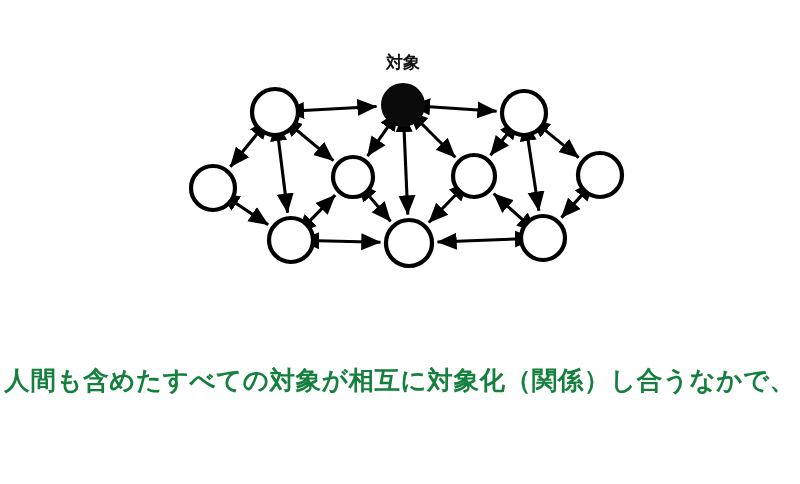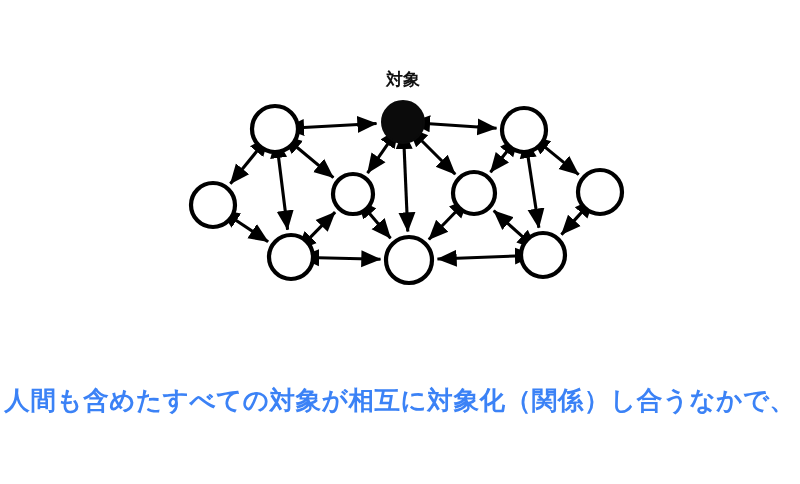"対象" #diagram-area { top: 17px -> 0 }
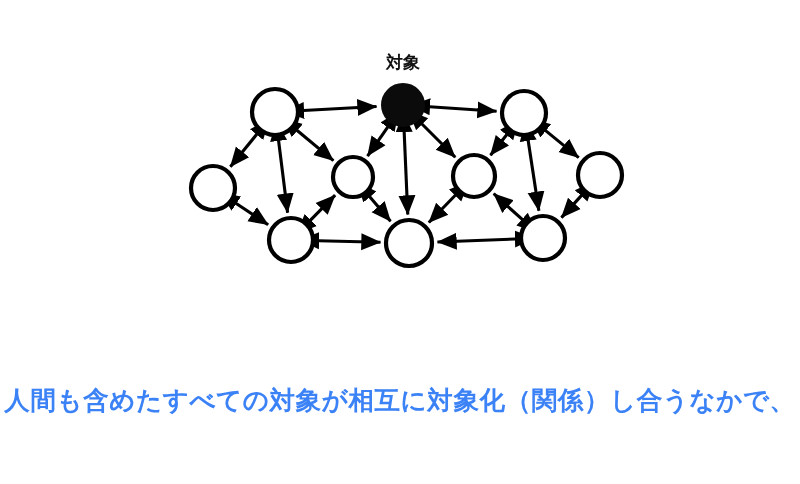"人間も含めたすべての対象が相互に対象化（関係）し合うなかで、" .caption-line { color: #3b82f6 -> #15803d; margin-top: 20px -> none }
